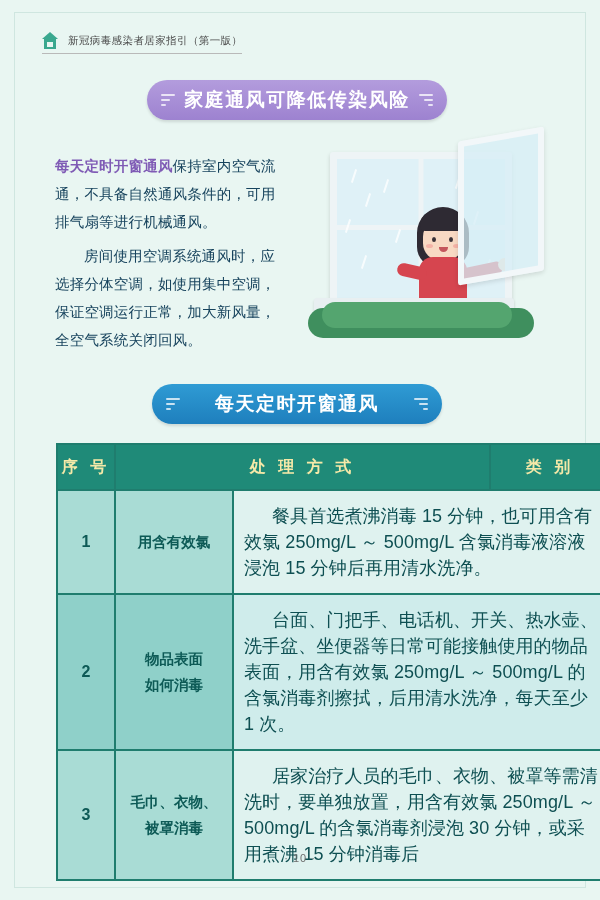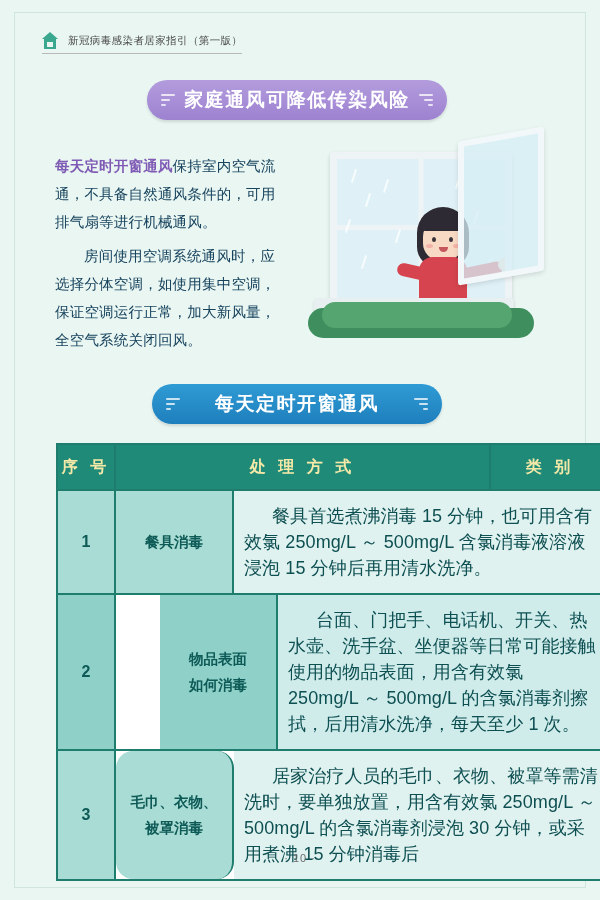"餐具消毒" div.cell { text: 餐具消毒 -> 用含有效氯 }
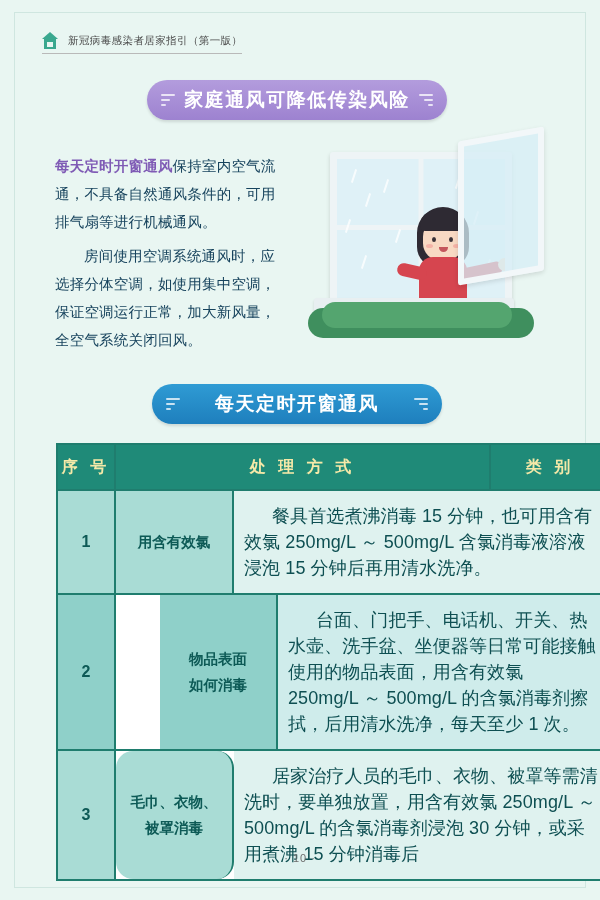"物品表面" div.cell { margin-left: 44px -> none }
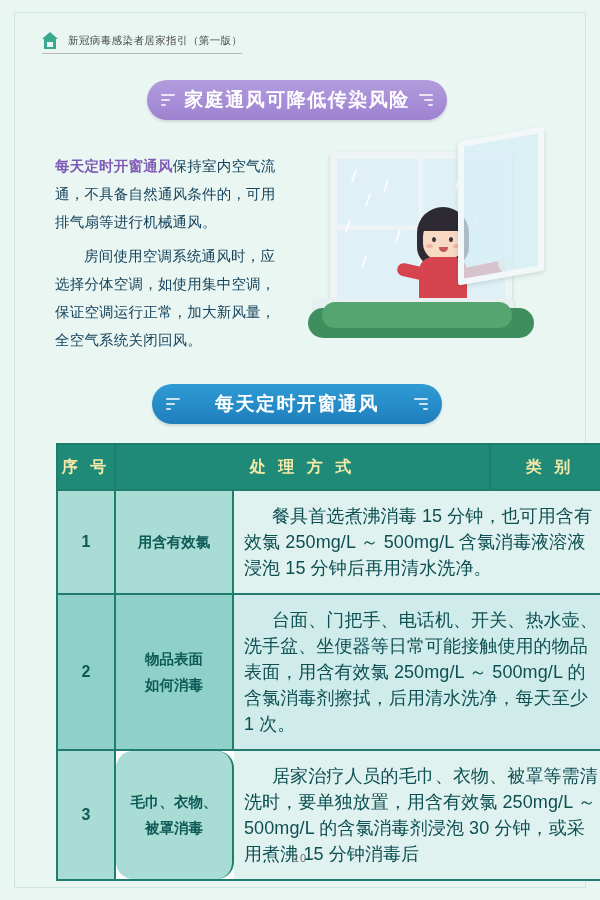"毛巾、衣物、" div.cell { border-radius: 17px -> none }
